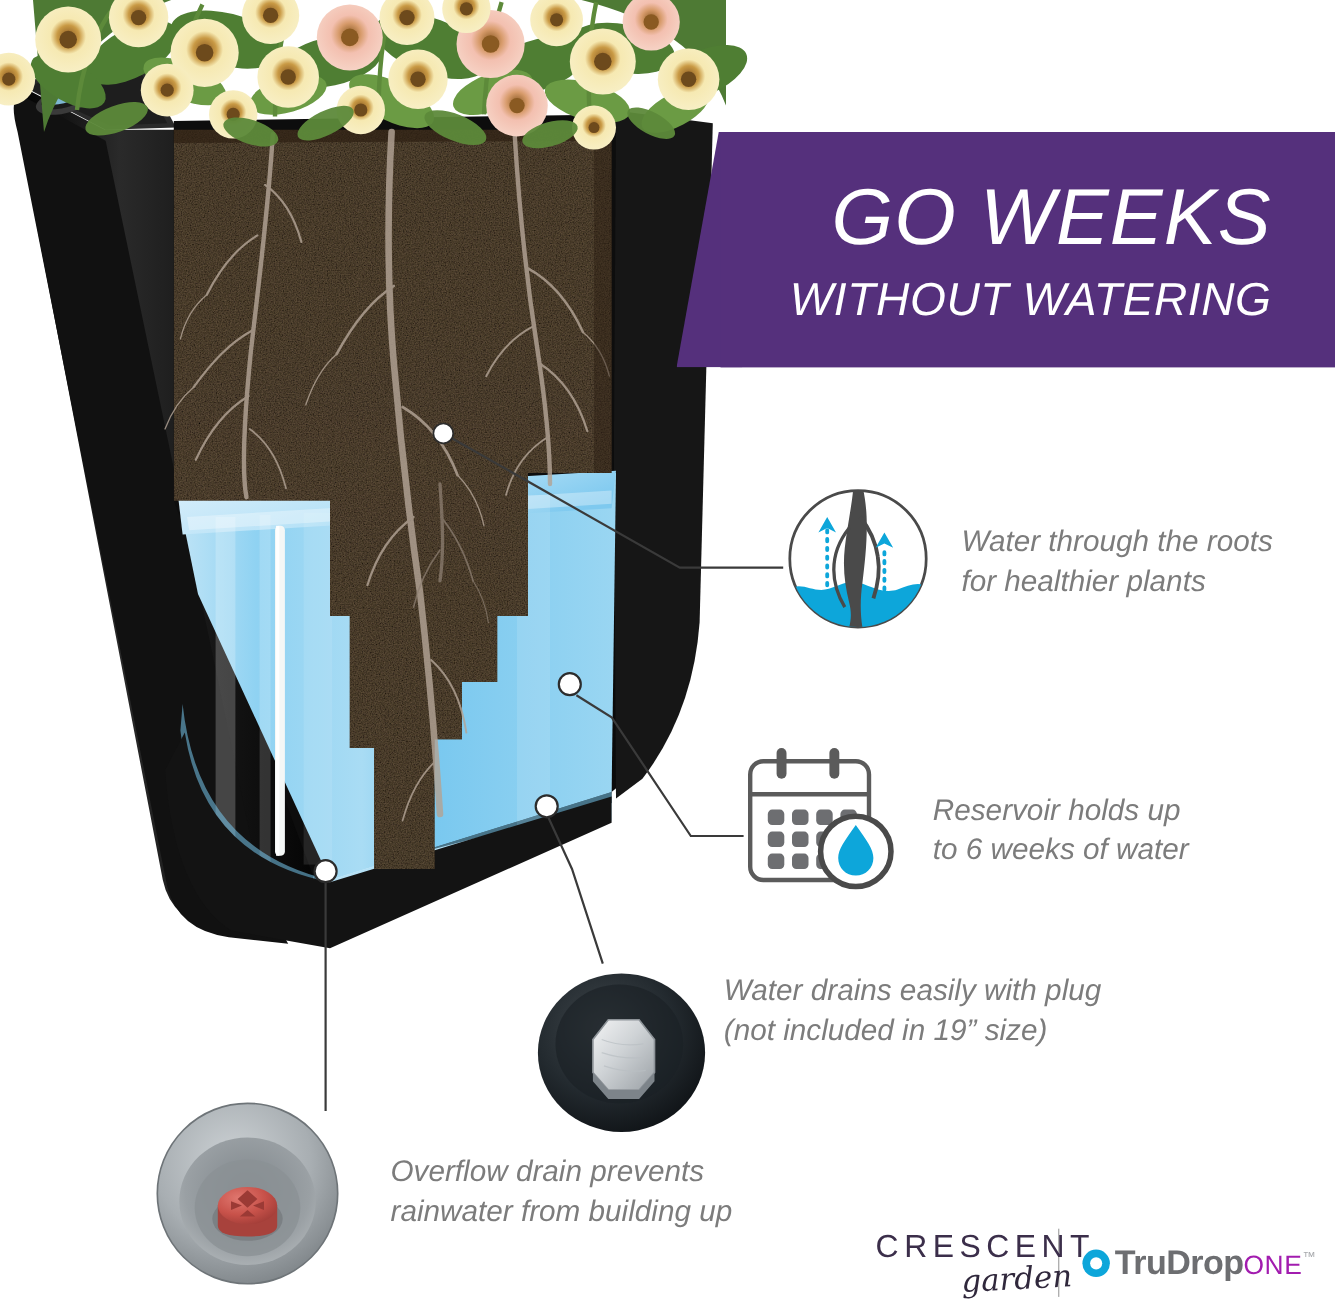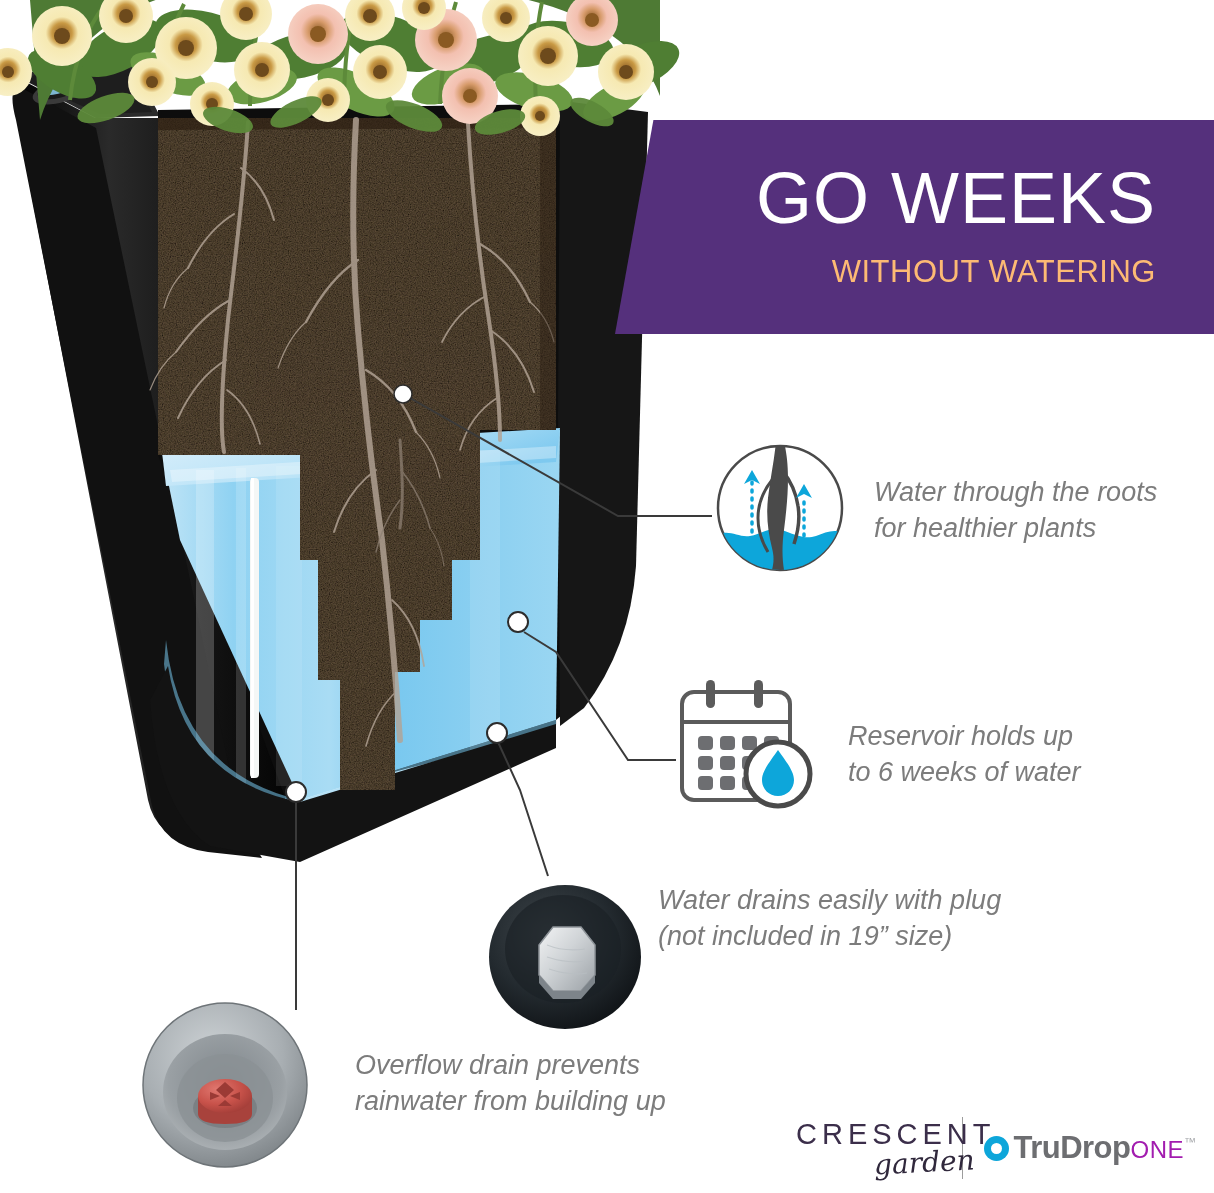"GO WEEKS" .banner { font-style: none -> italic }
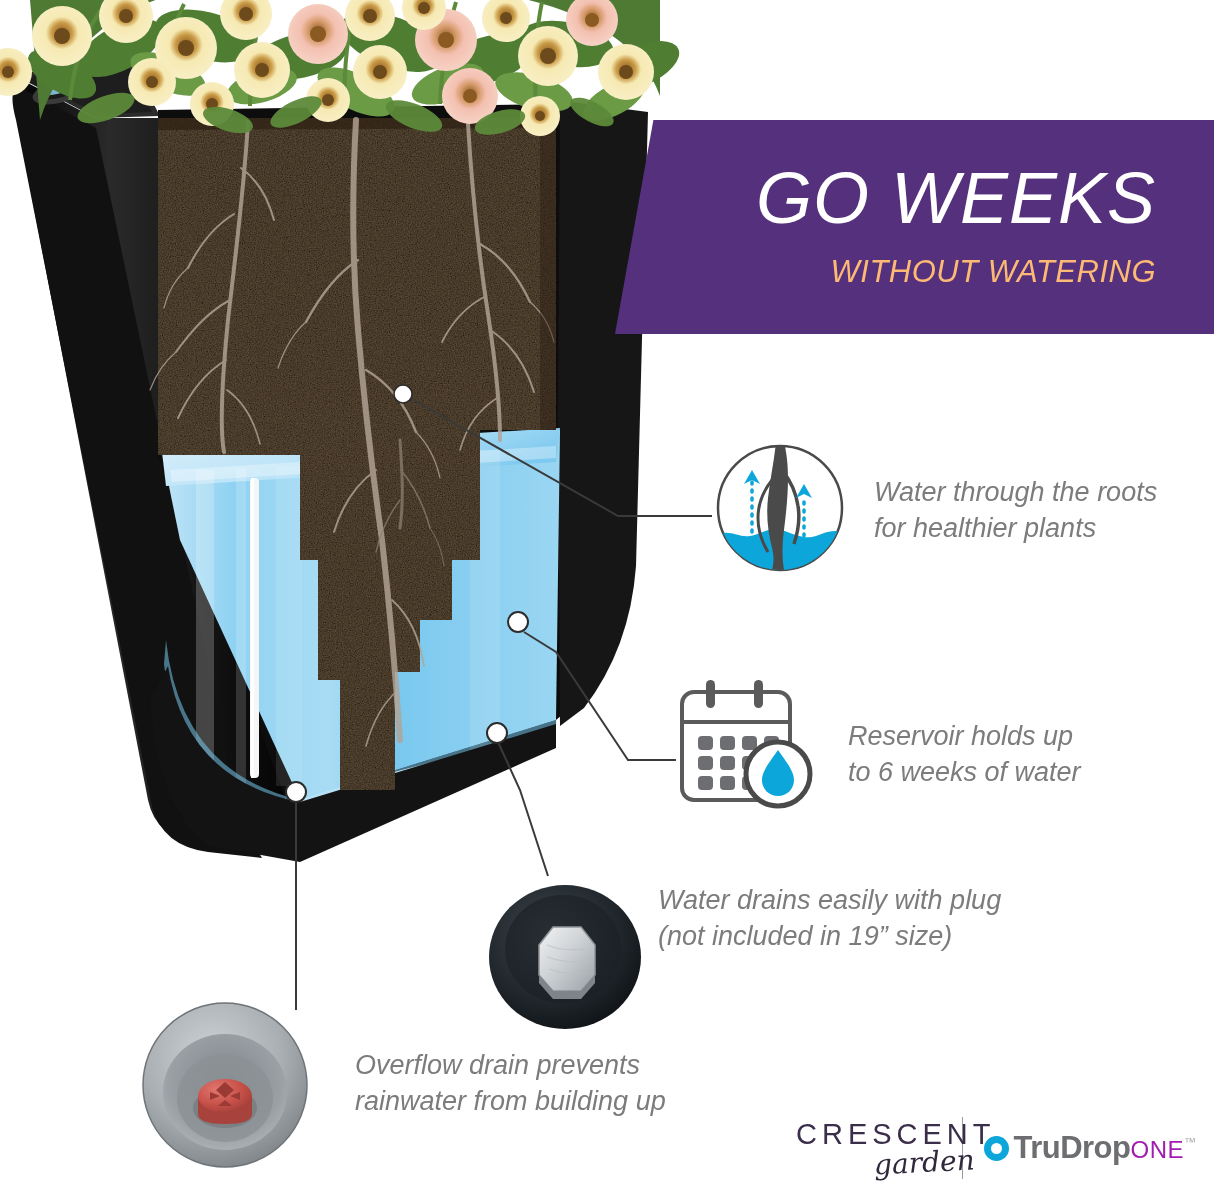"WITHOUT WATERING" .banner-line2 { color: #fdba74 -> #ffffff; font-size: 31px -> 42px }
